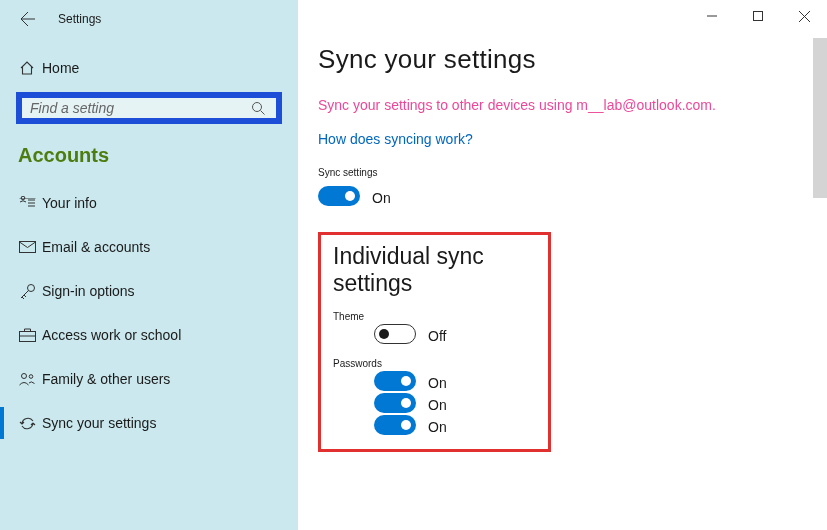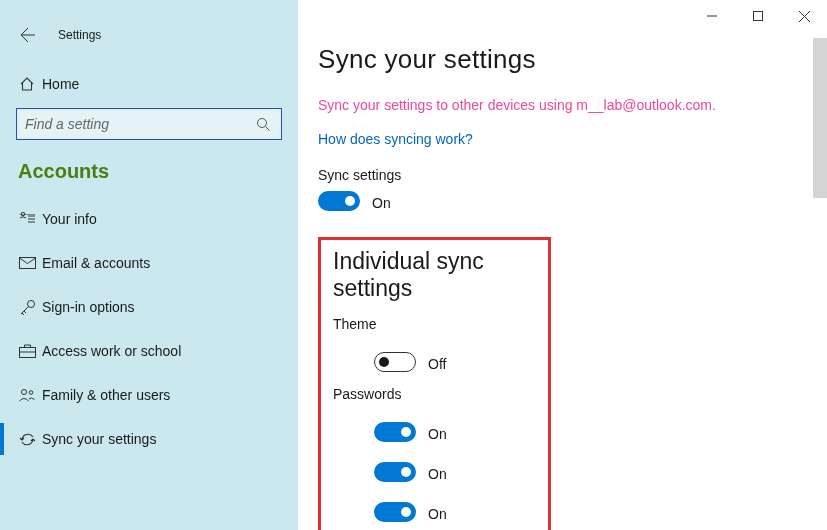"Settings" .sidebar { padding-top: 20px -> 4px }
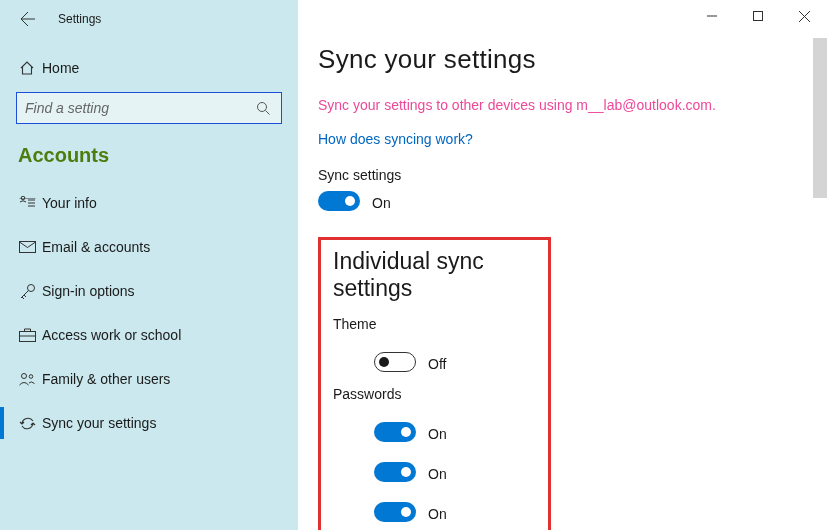"Find a setting" .search-box { border: 1px solid #1d4ed8 -> 6px solid #1d4ed8 }
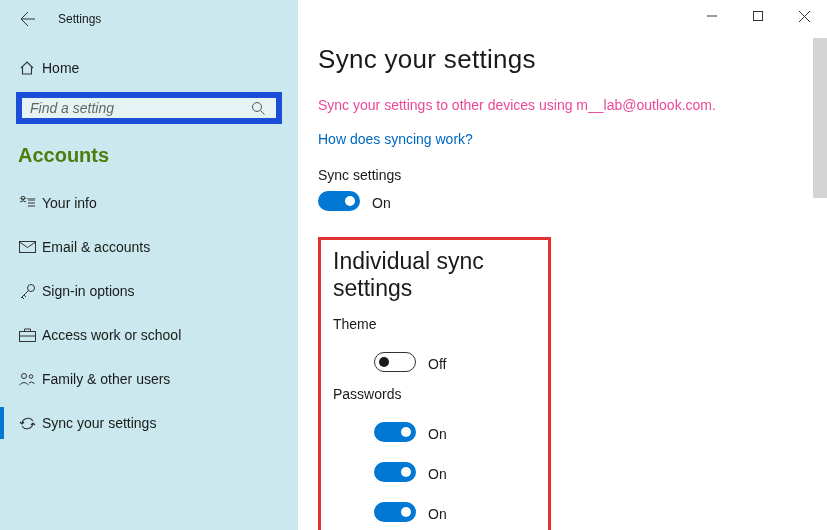"Sync settings" .setting-label { font-size: 14px -> 10px }
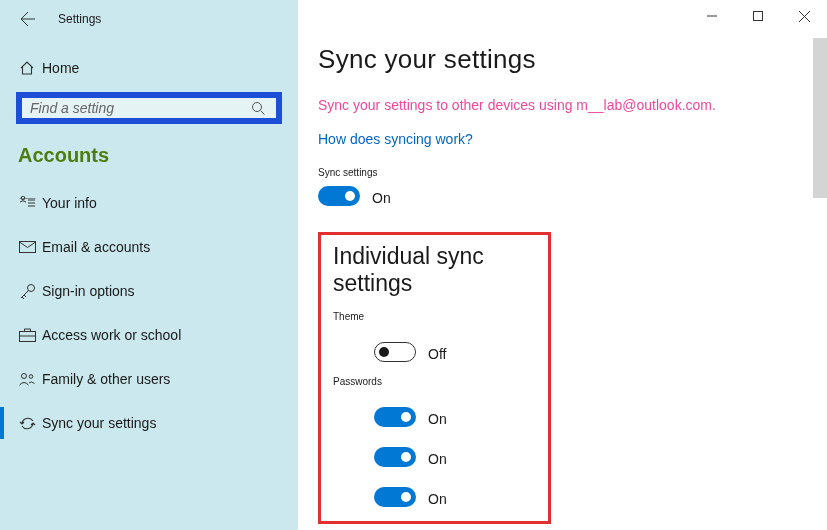"Off" .highlight-box .toggle-row { margin-top: 20px -> 2px }
